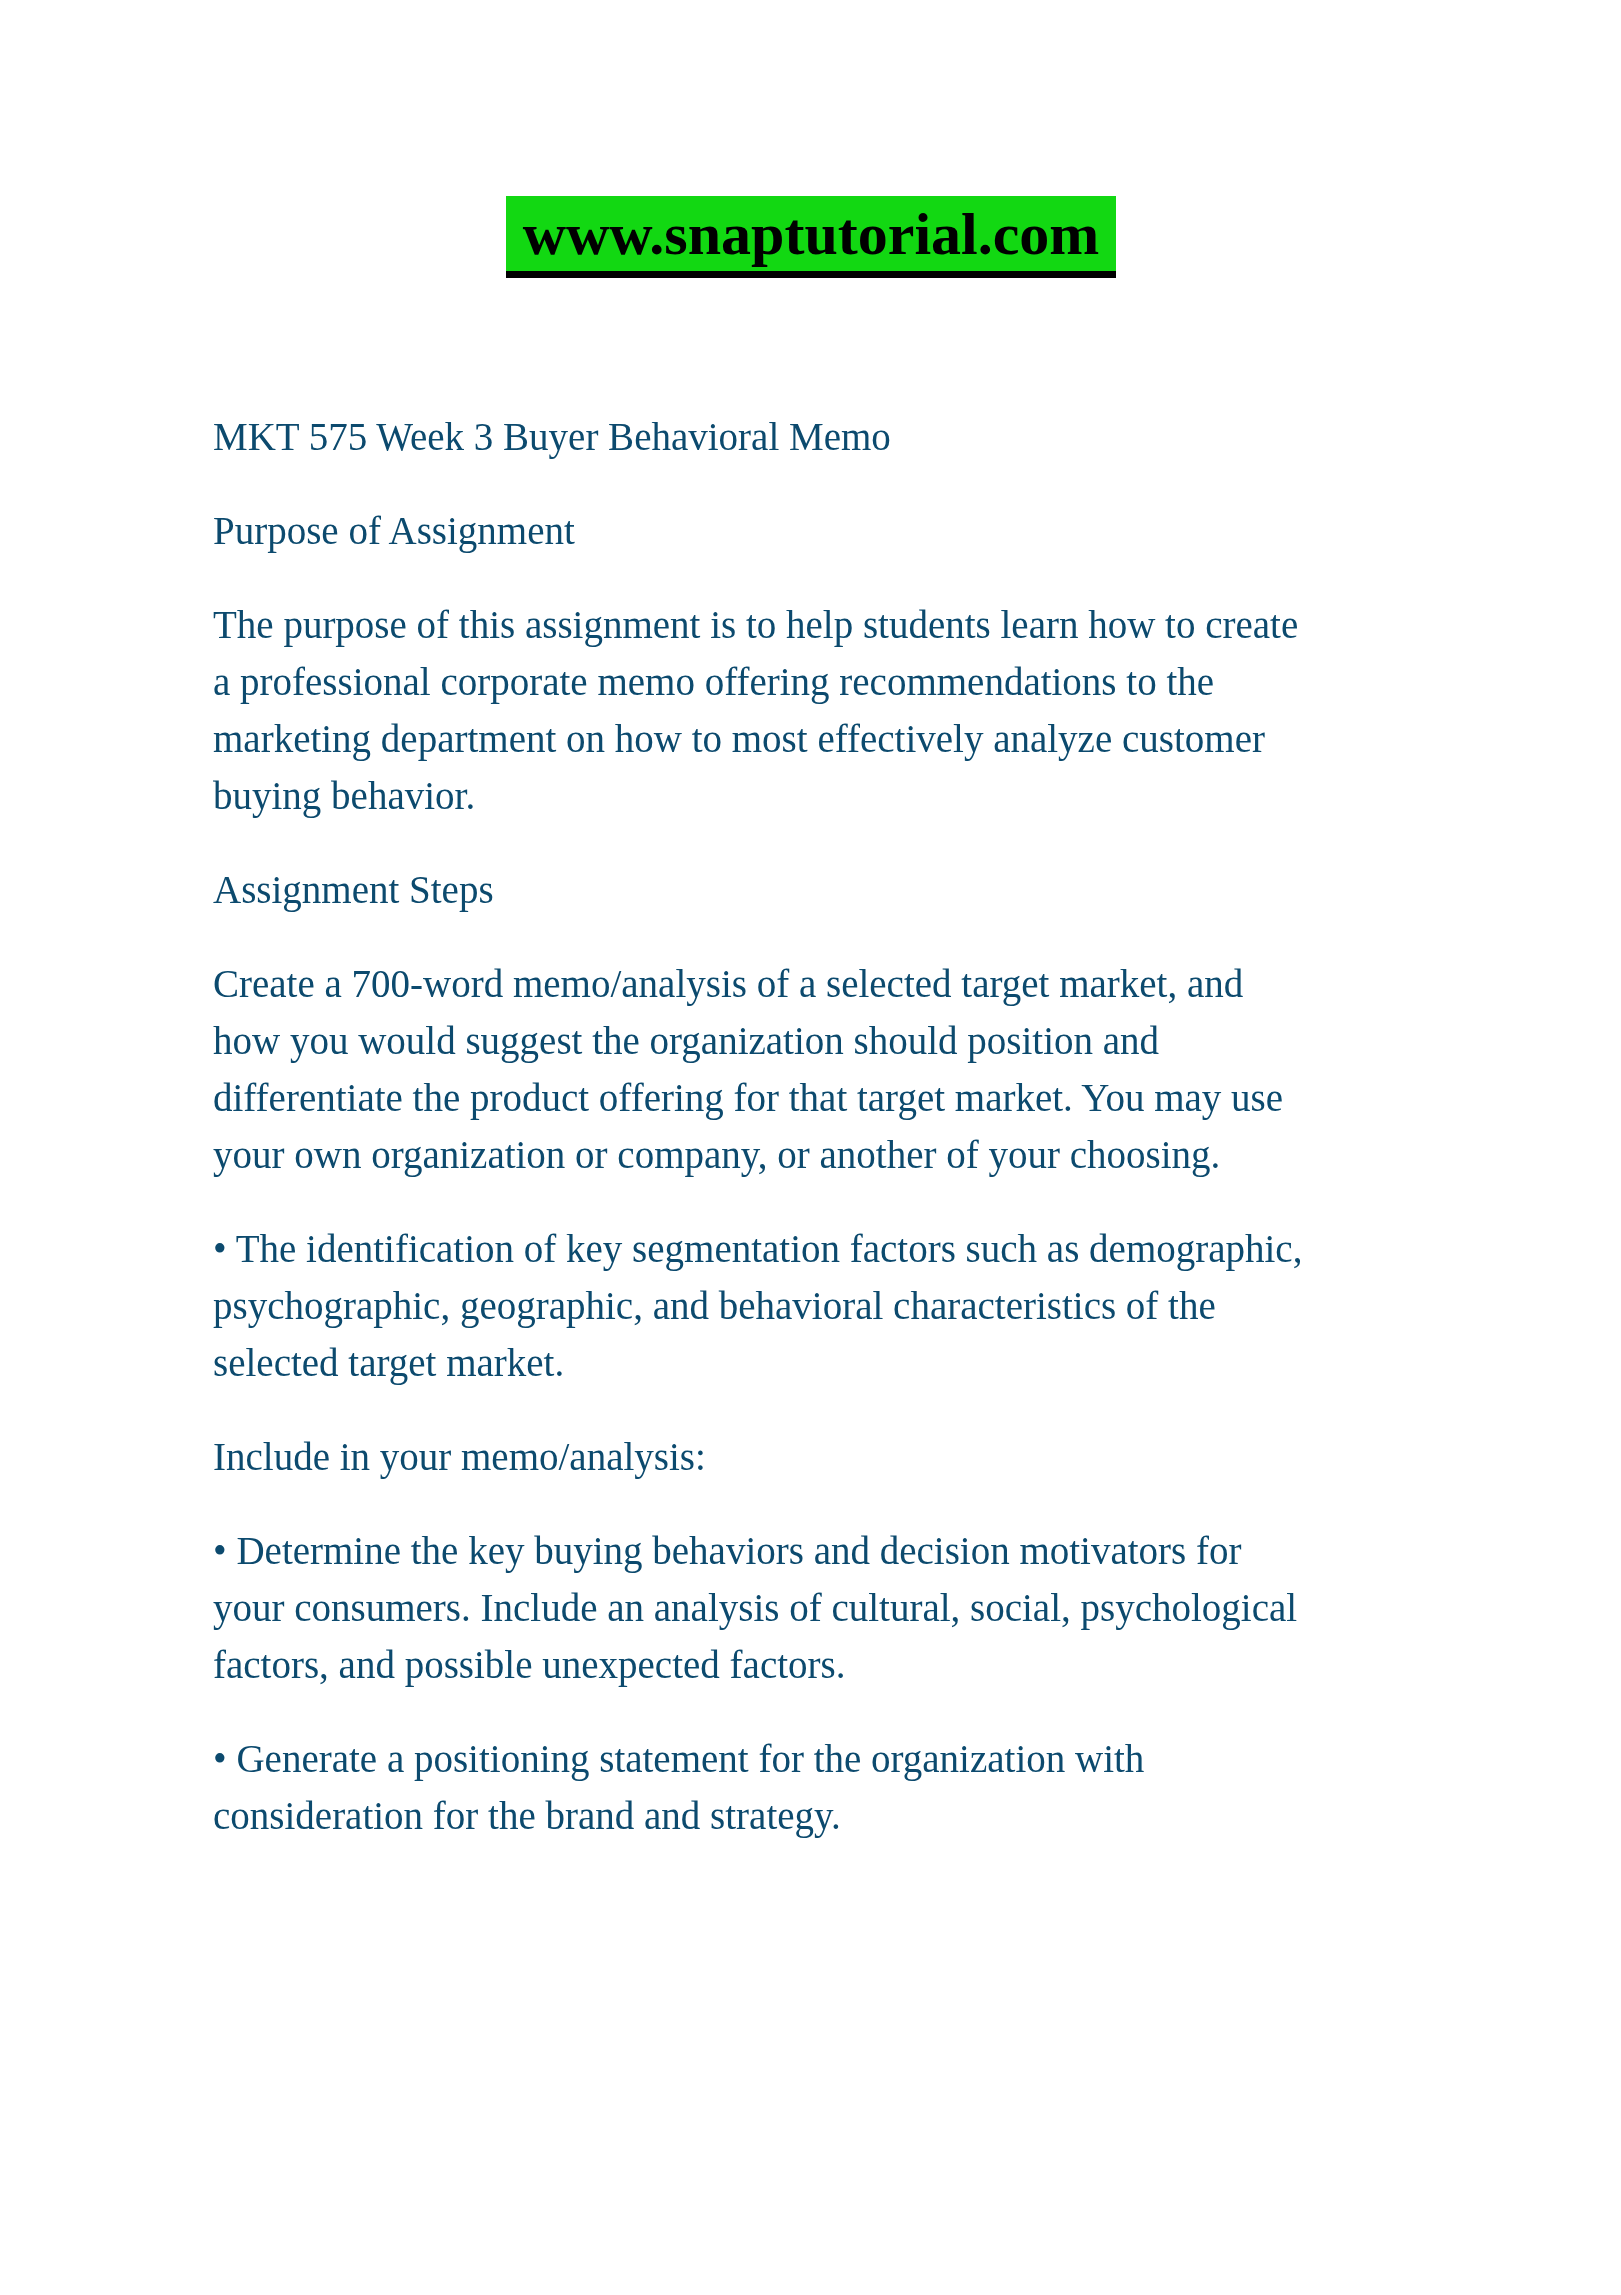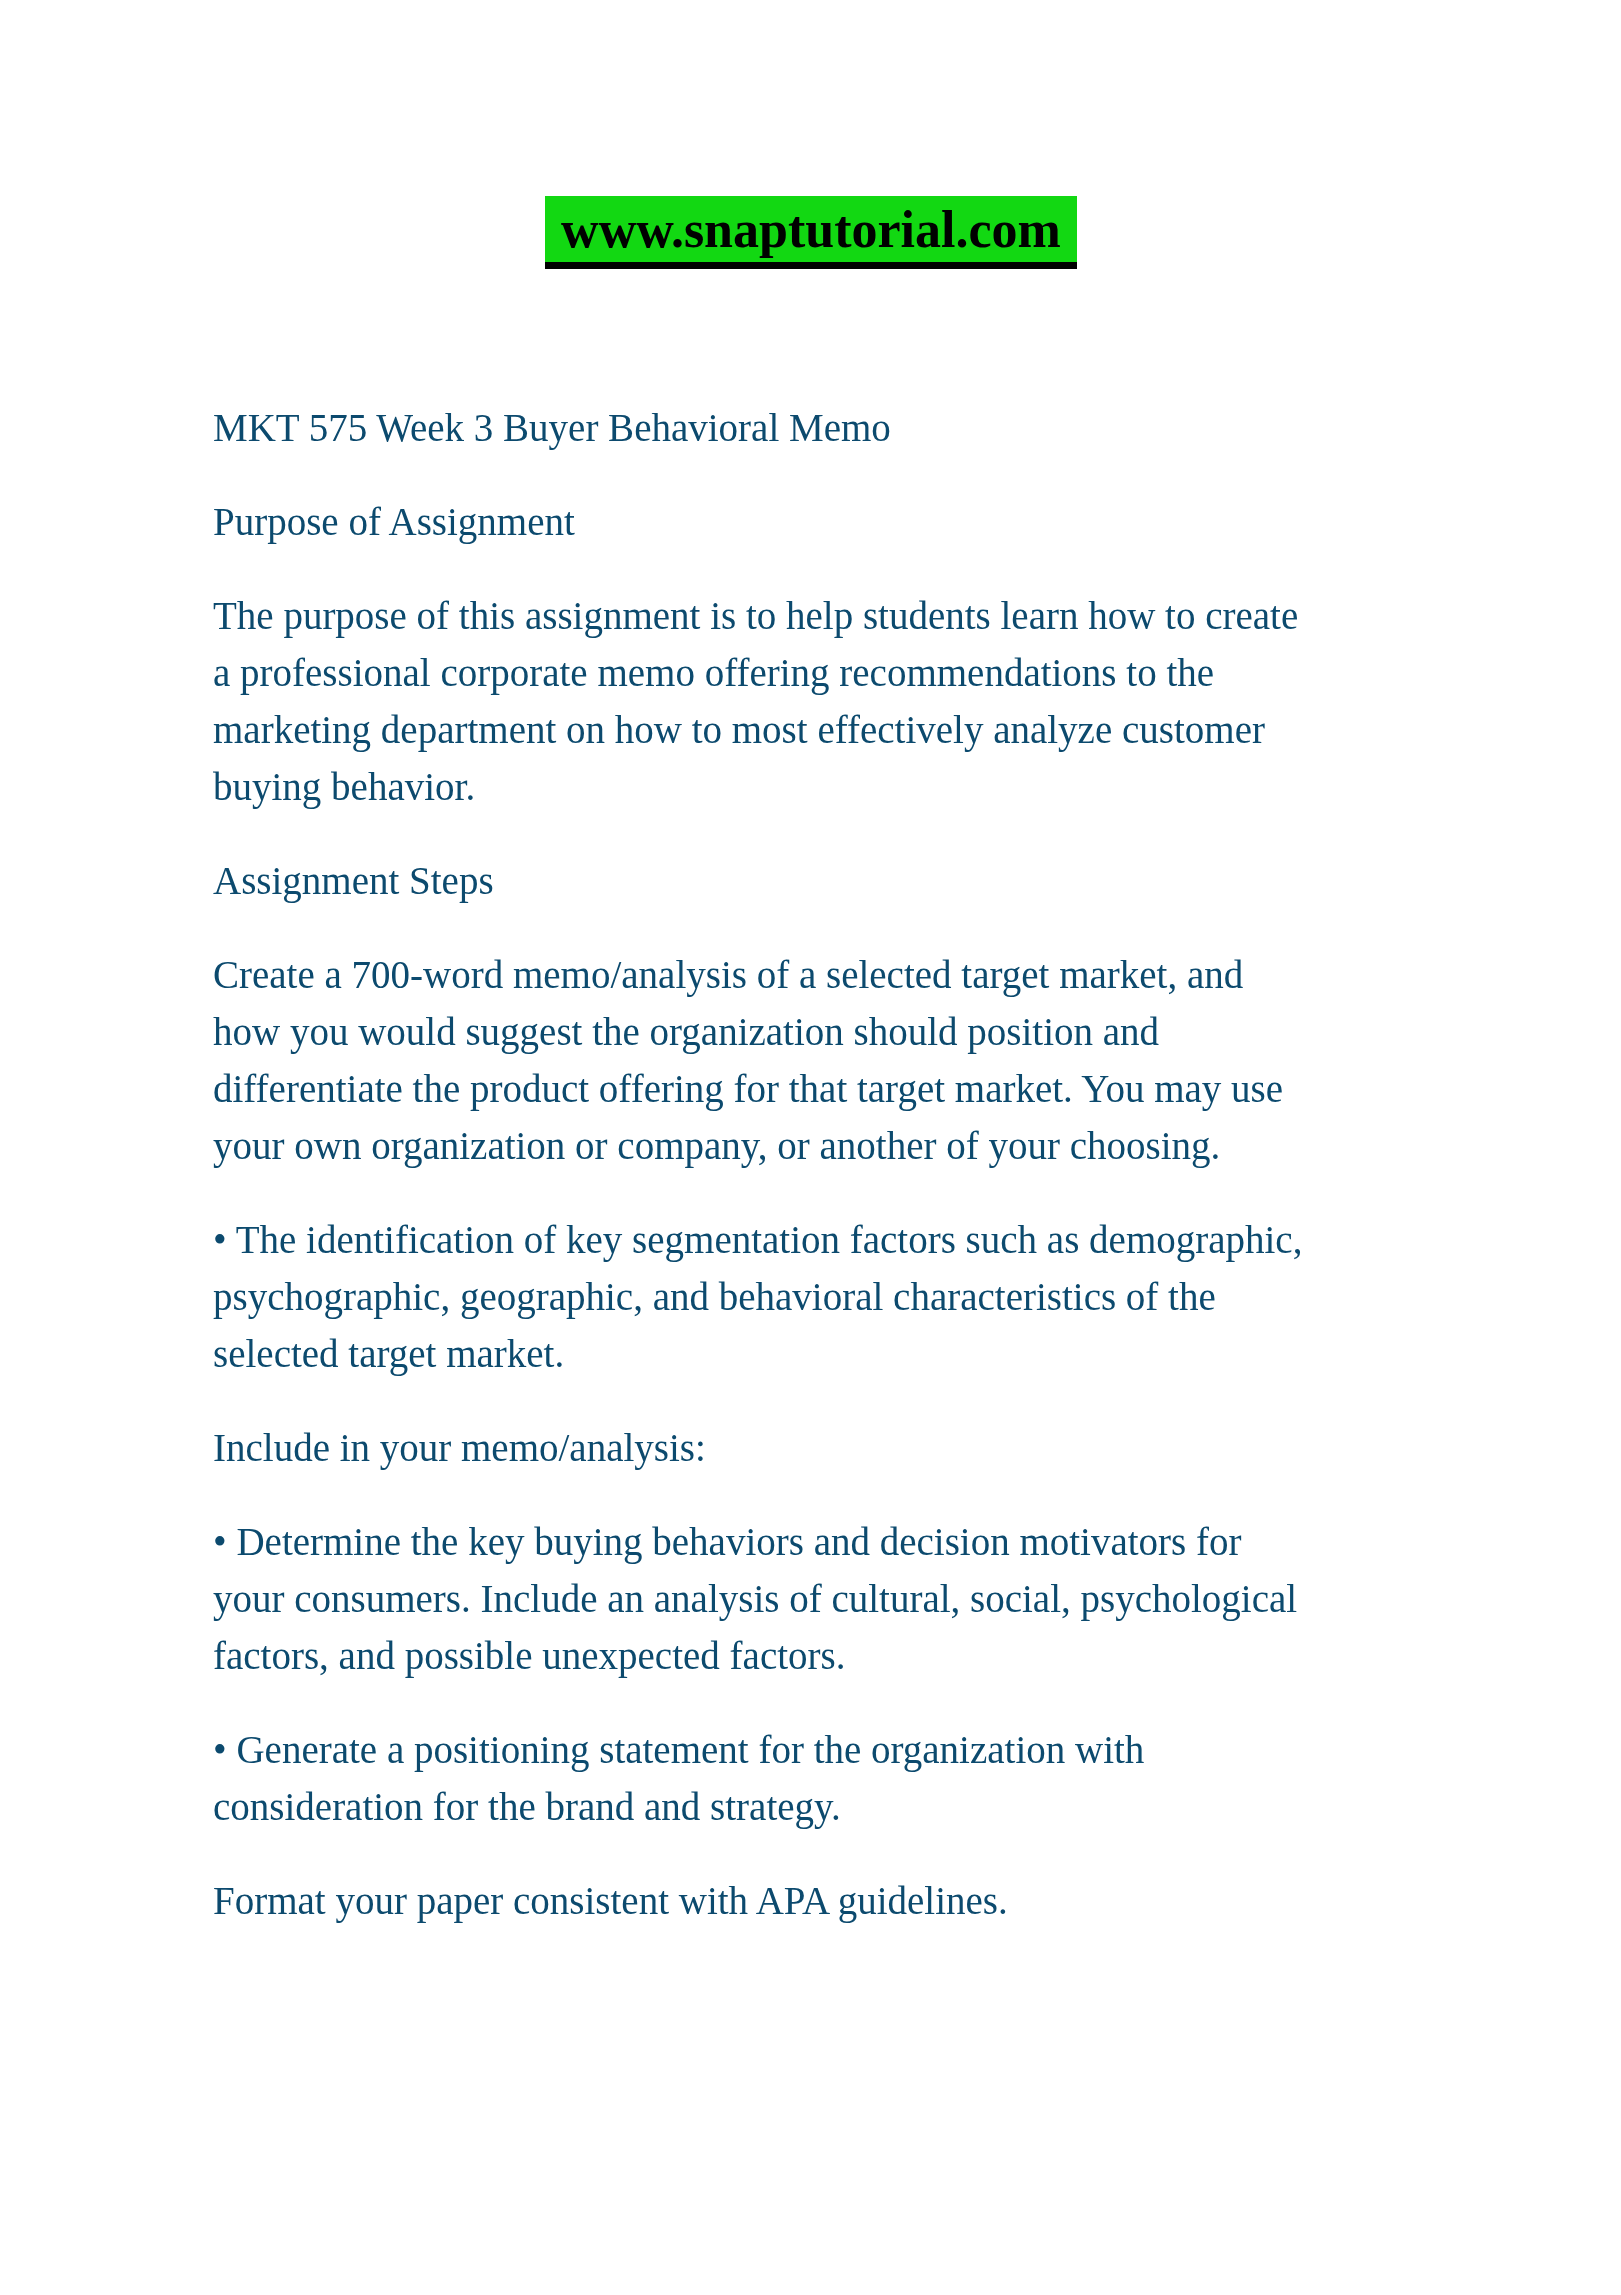"www.snaptutorial.com" .highlight-link { font-size: 52px -> 60px }
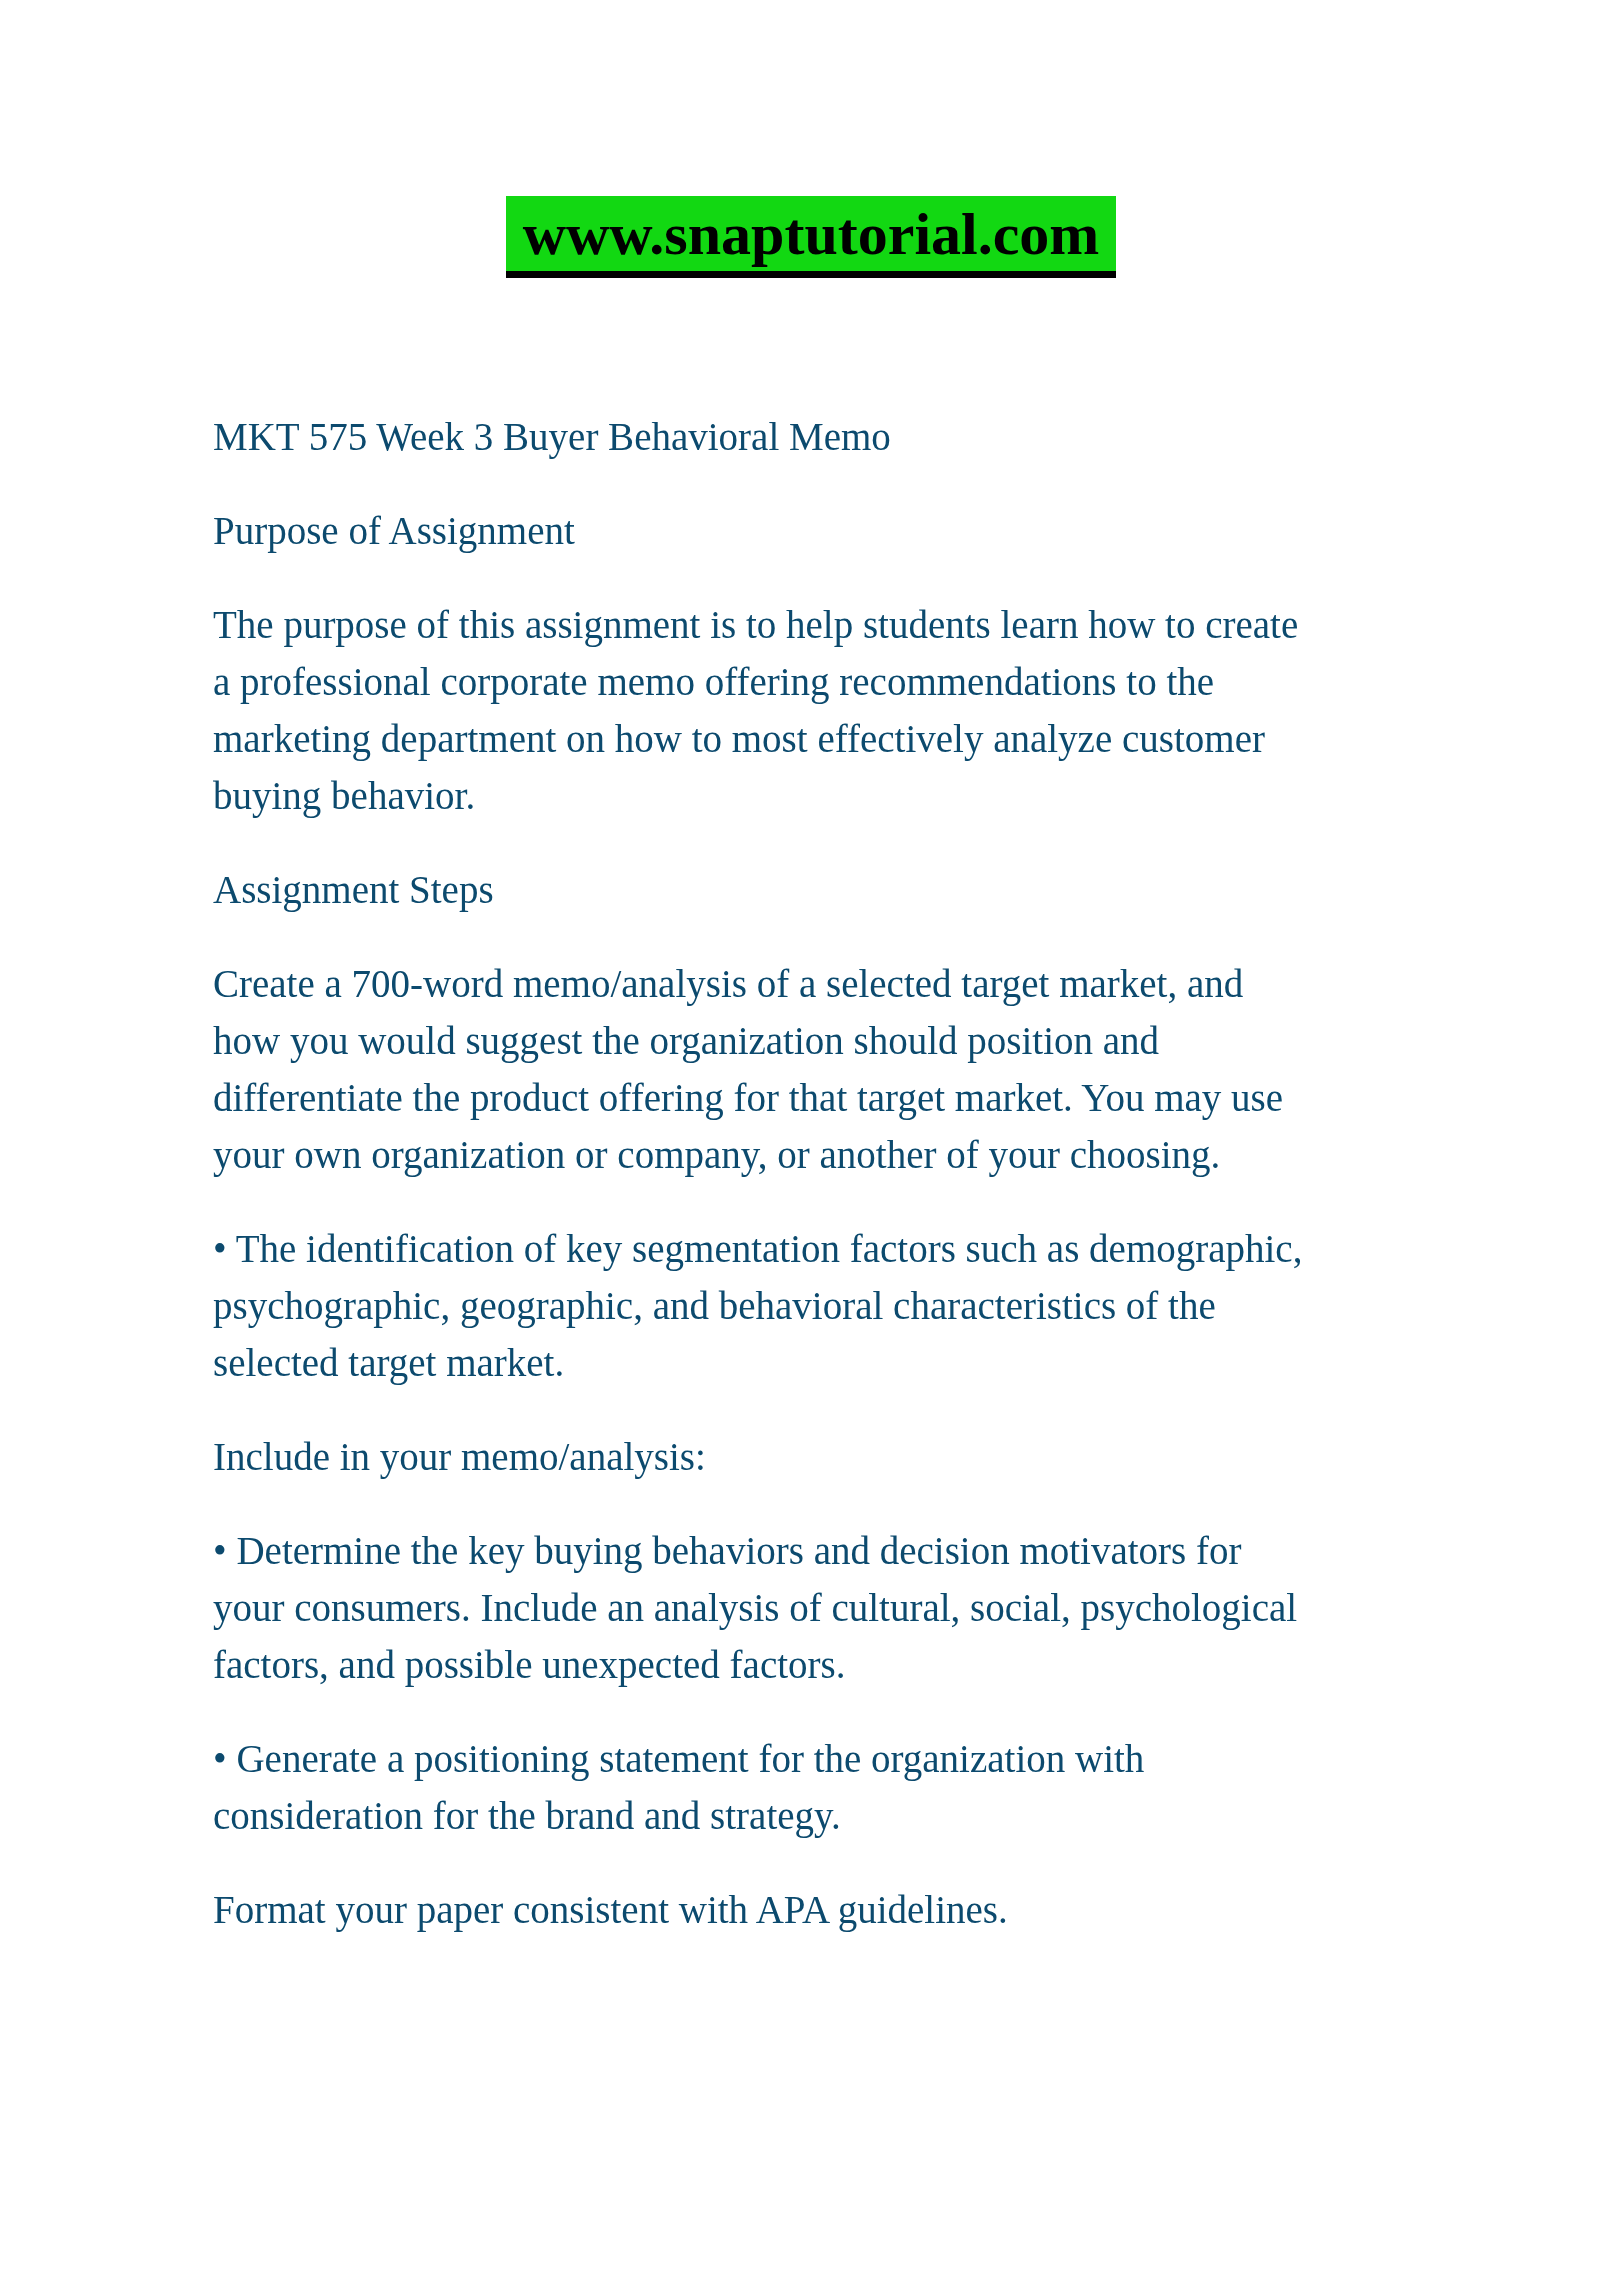"Format your paper consistent with" p { html: <p>Format your paper consistent with APA guidelines.</p> -> none }
